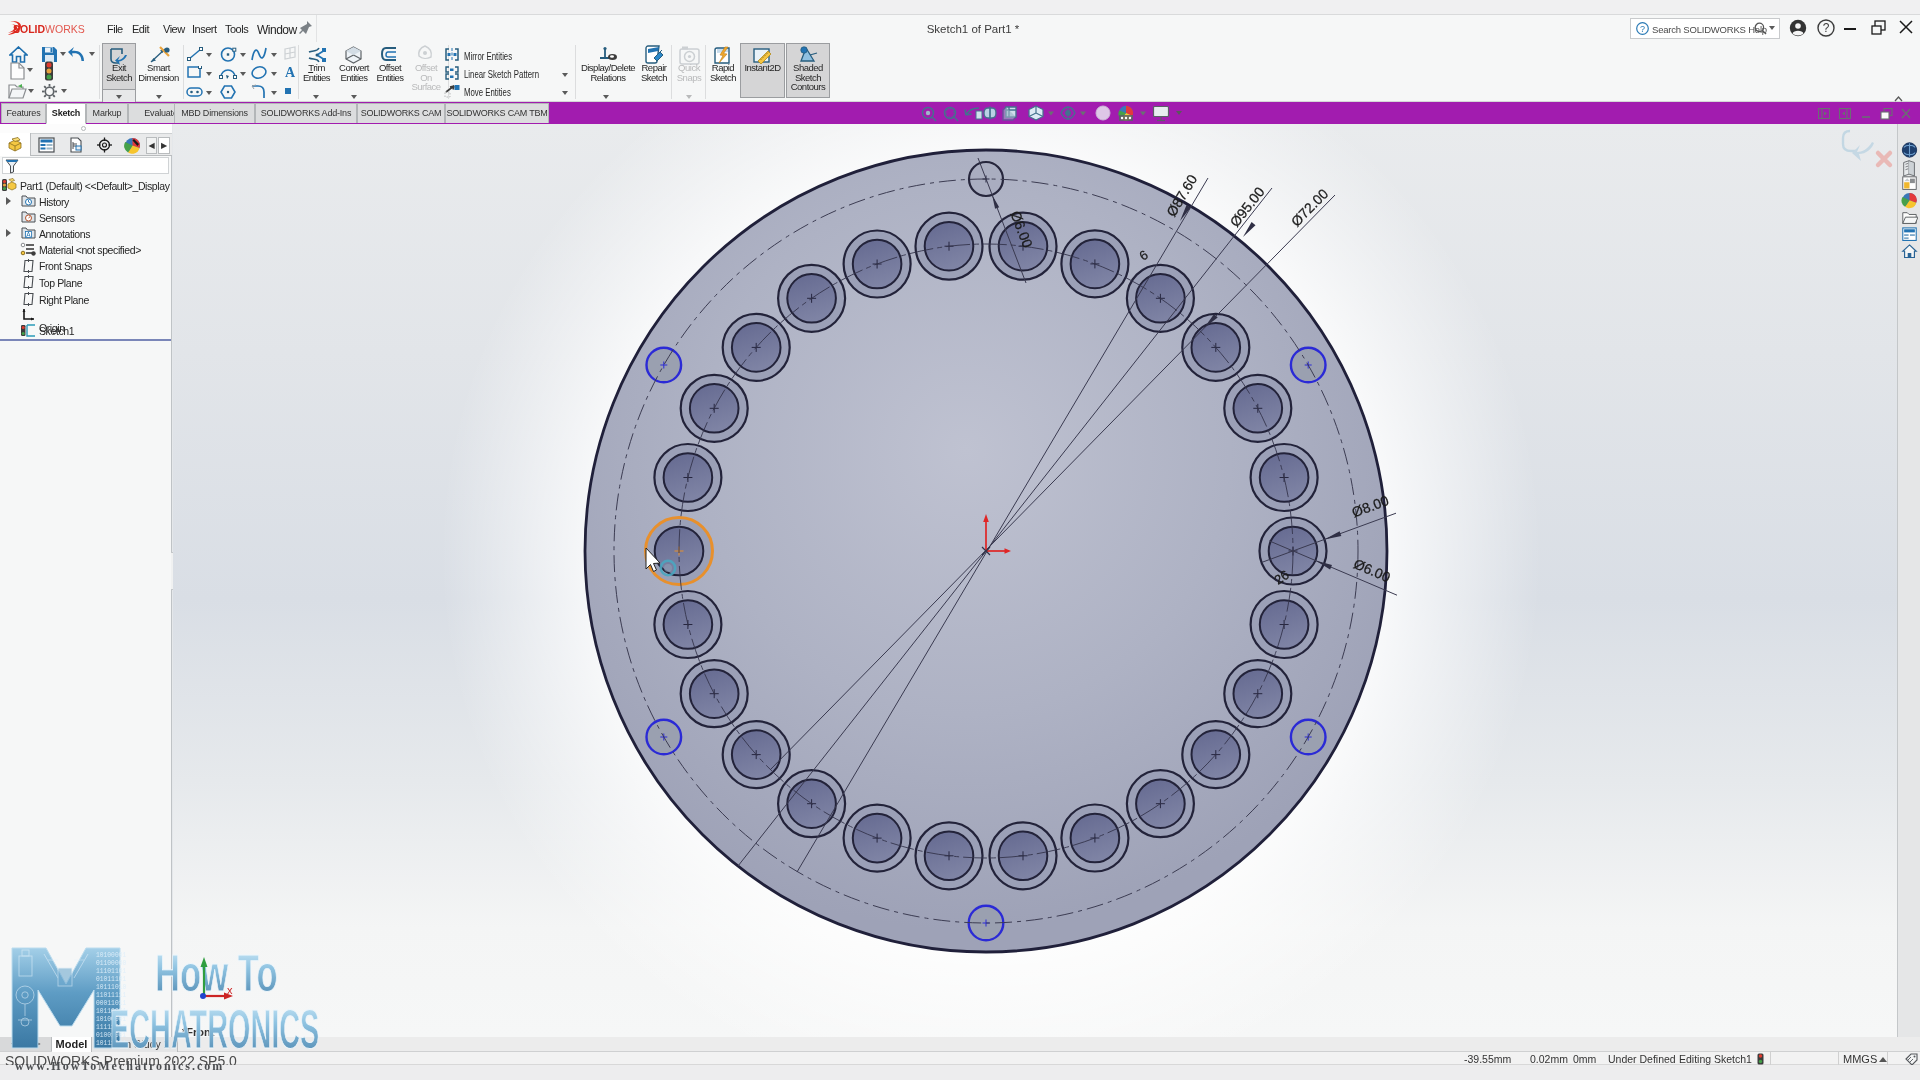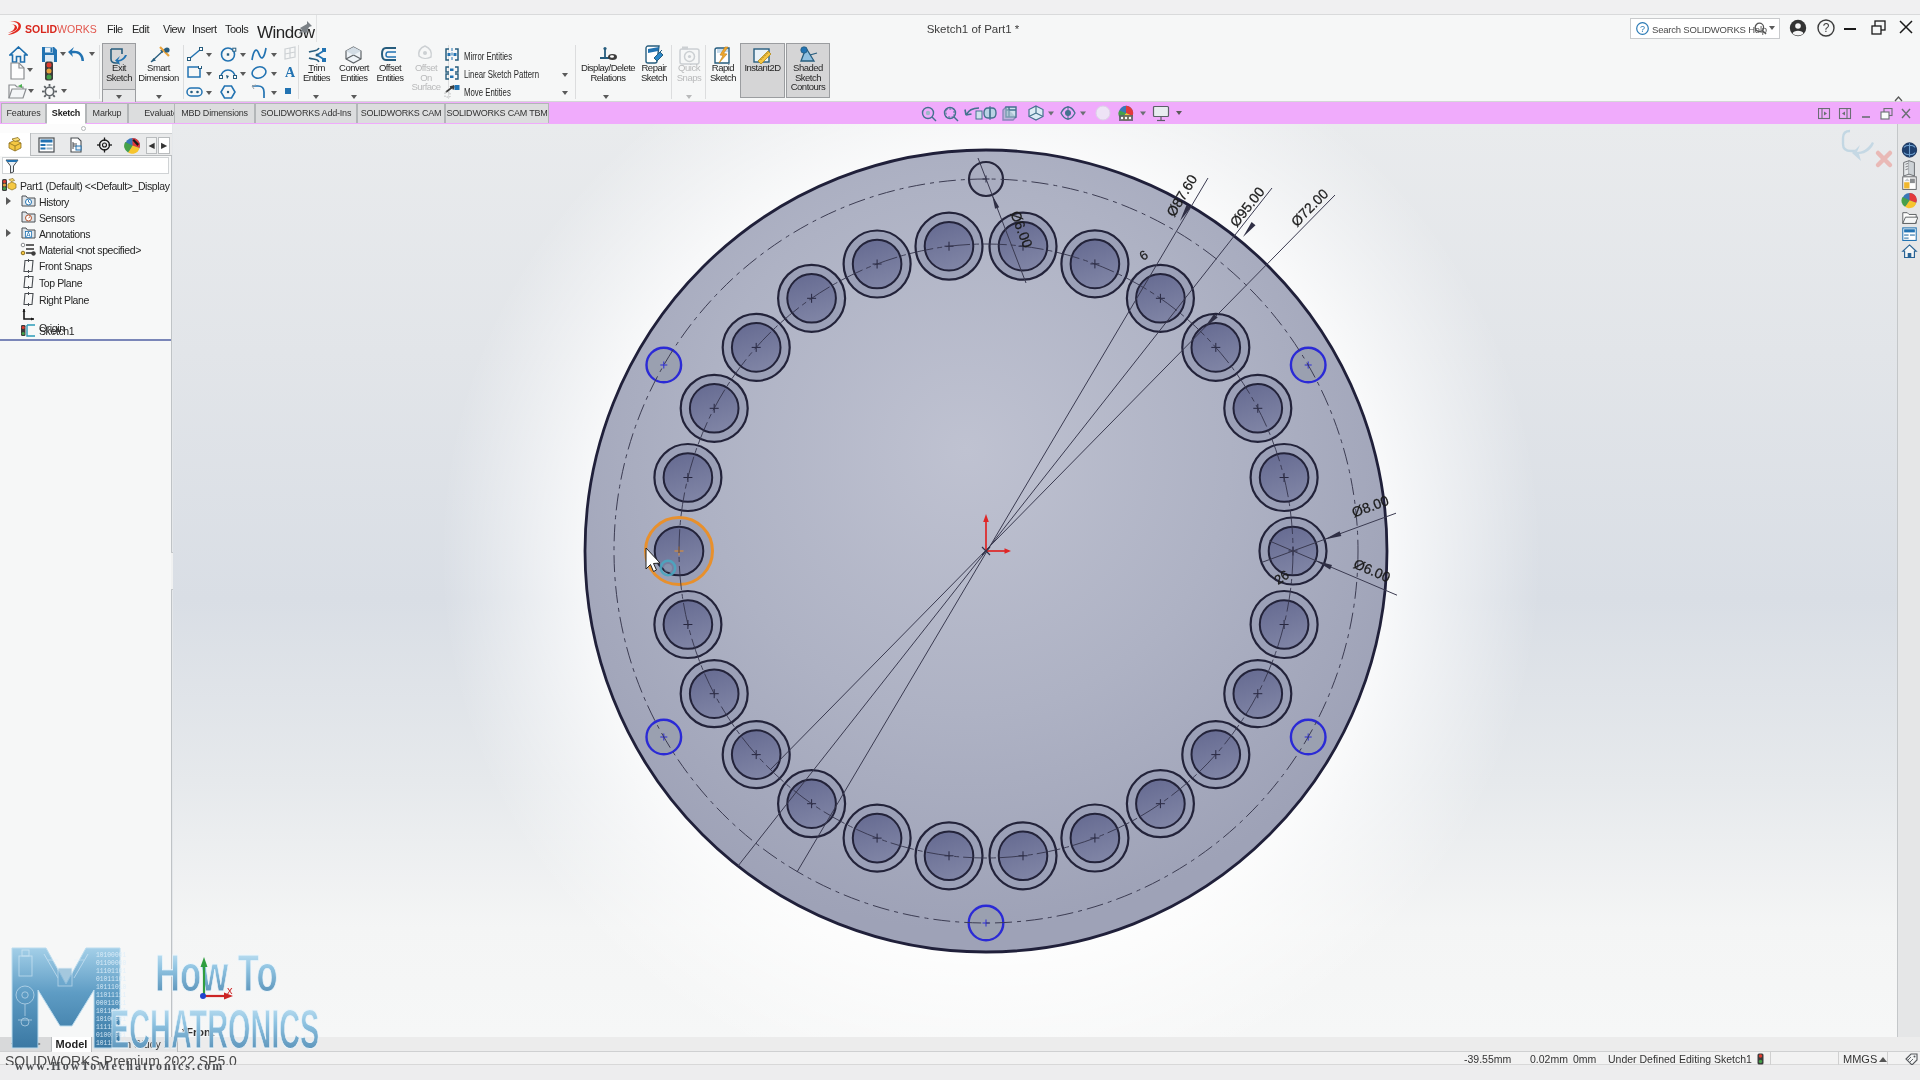"SOLIDWORKS" div.abs { left: 25px -> 13px }
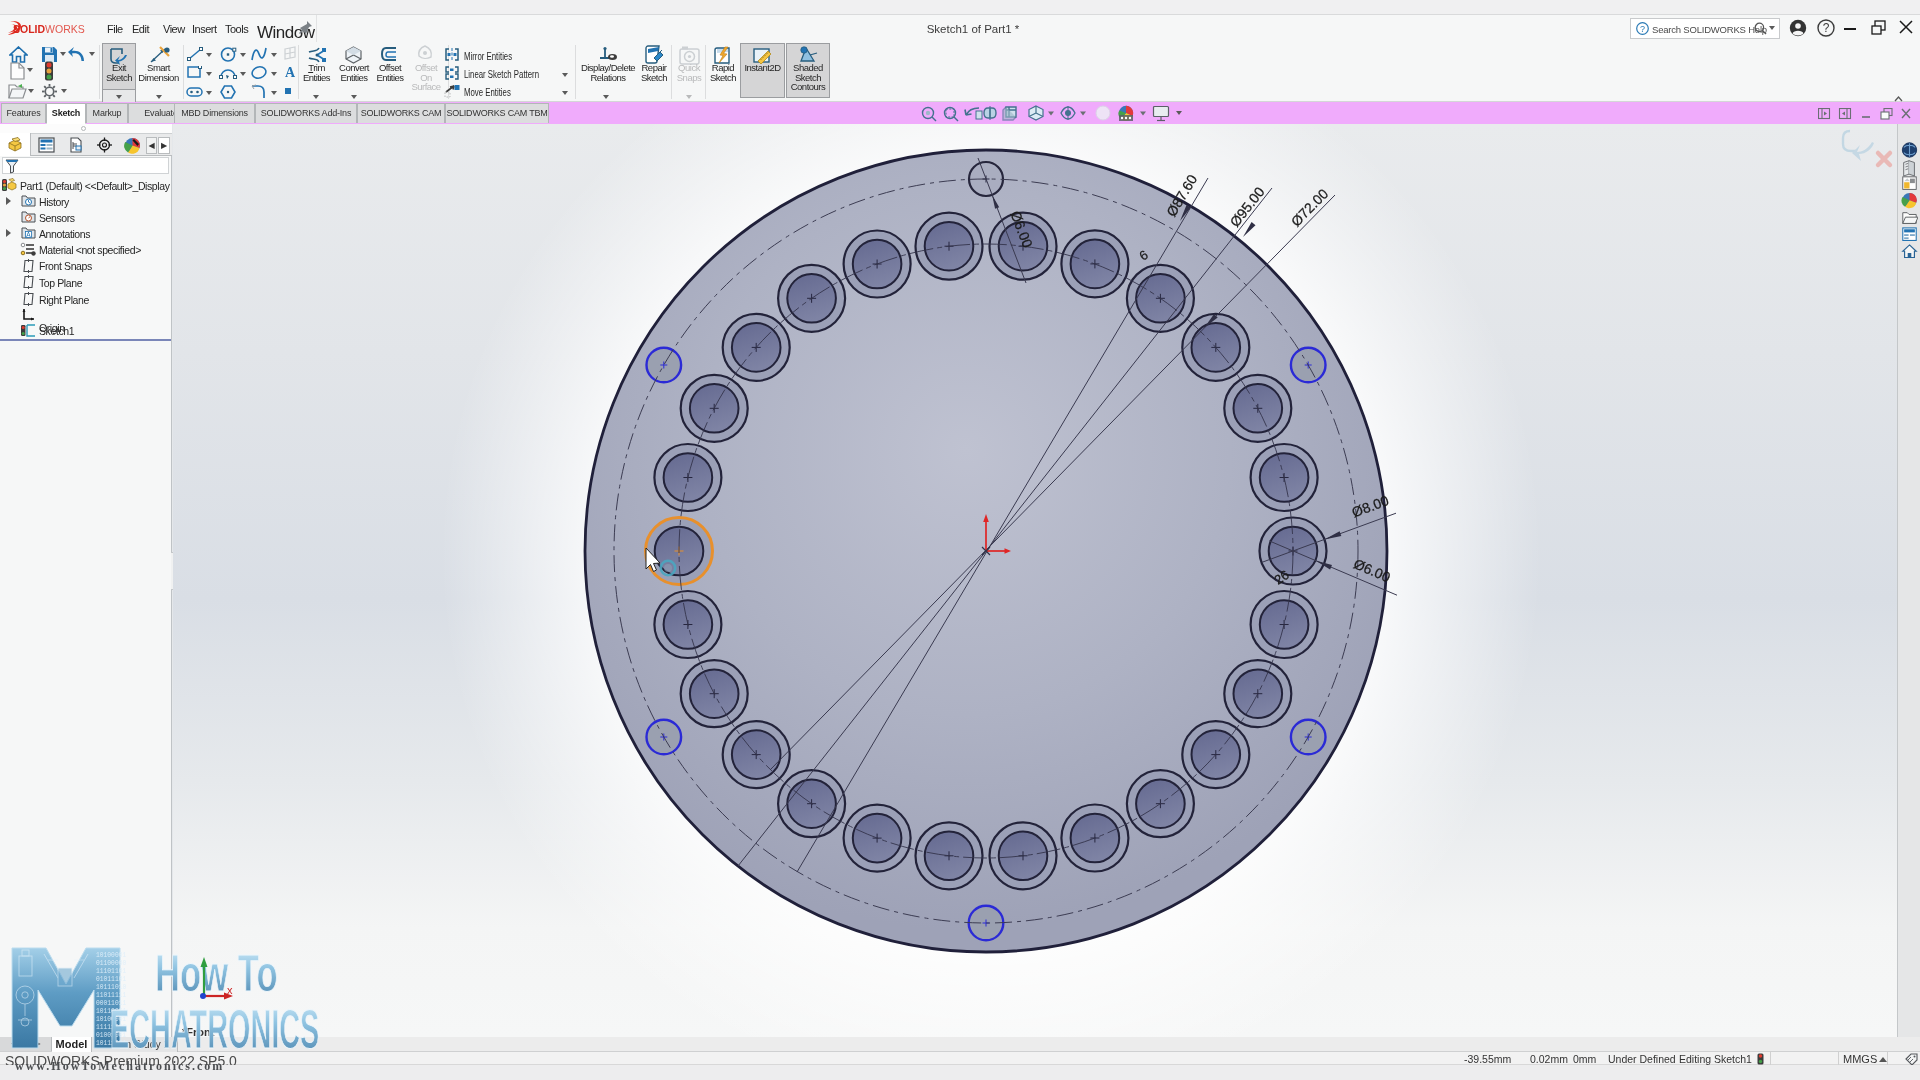"Window" div.abs { font-size: 17px -> 12px }
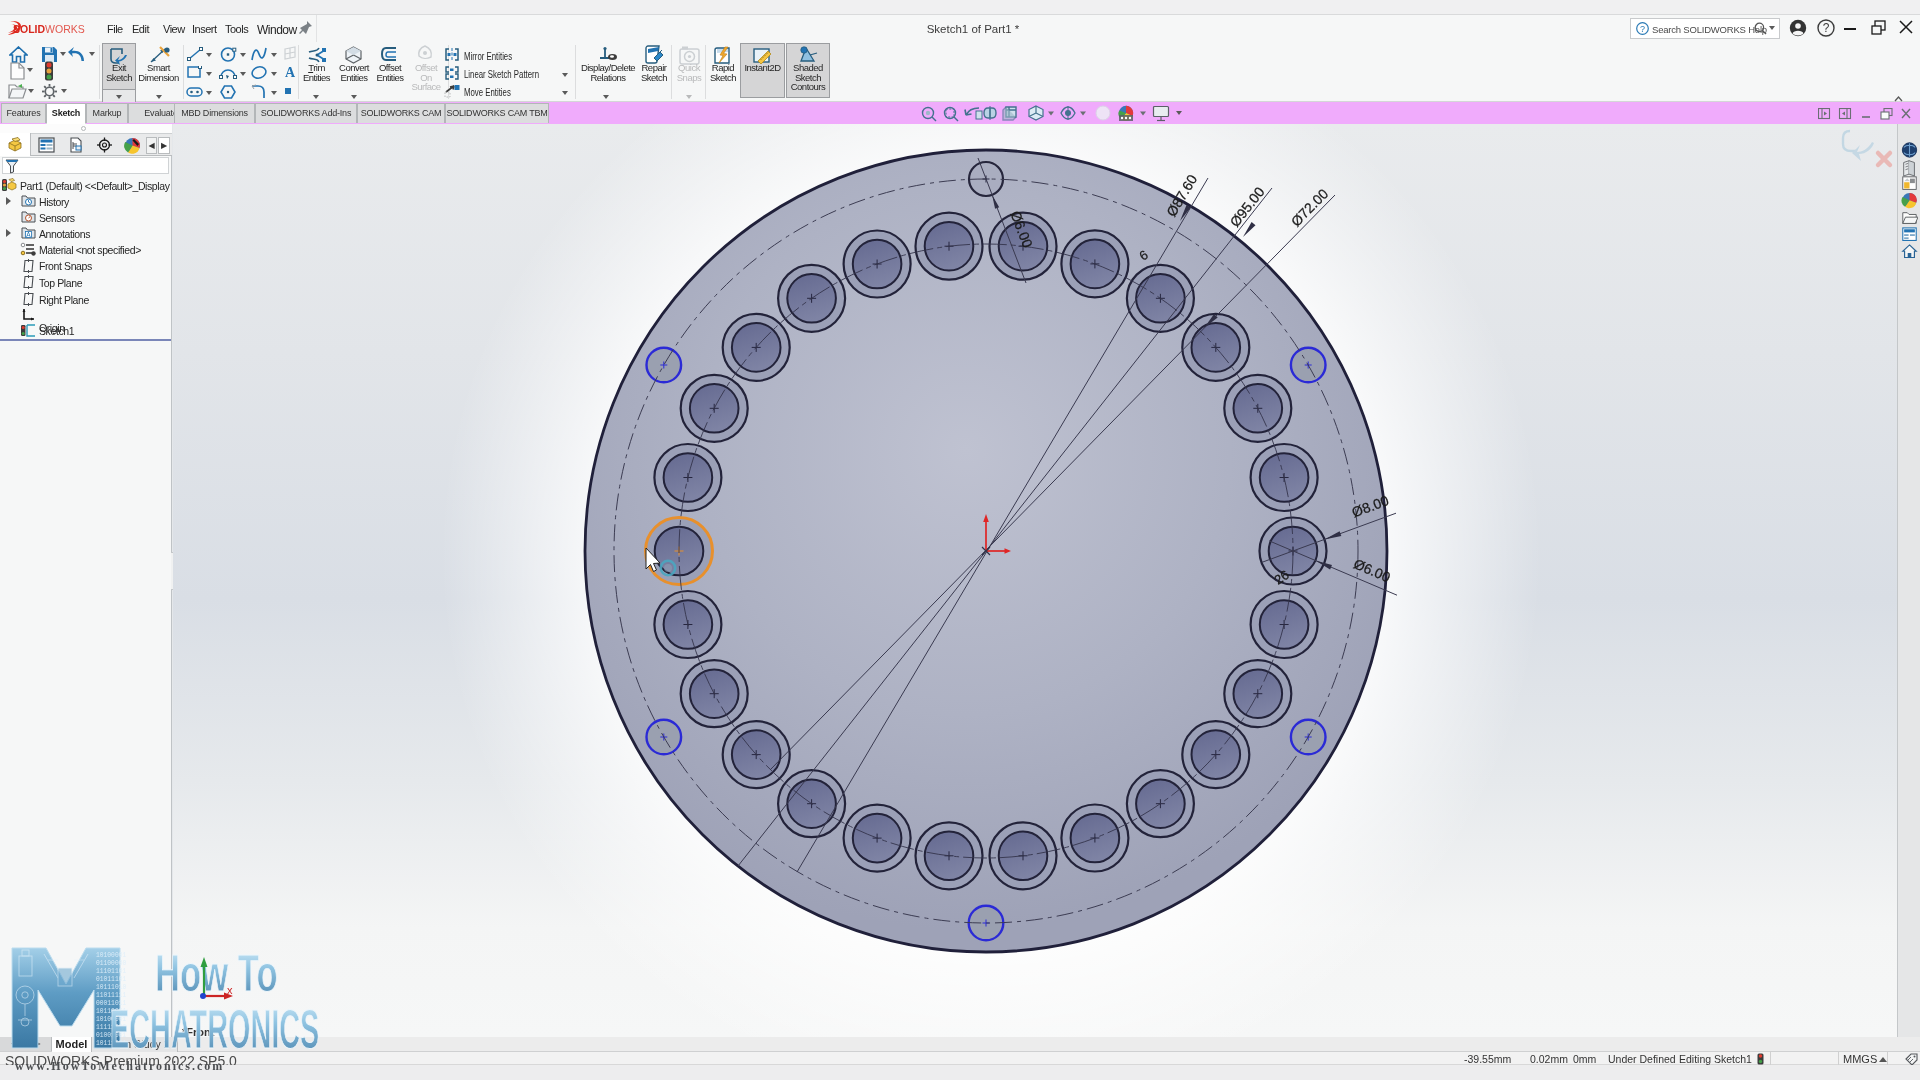"Features" #tabband { background: #f0abfc -> #a21caf }
